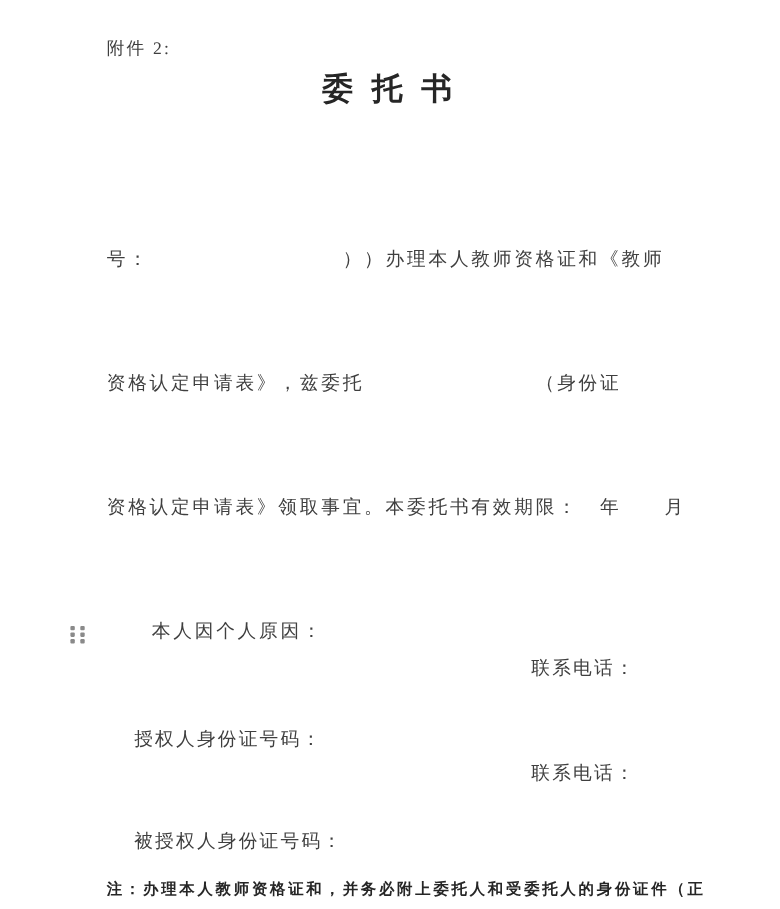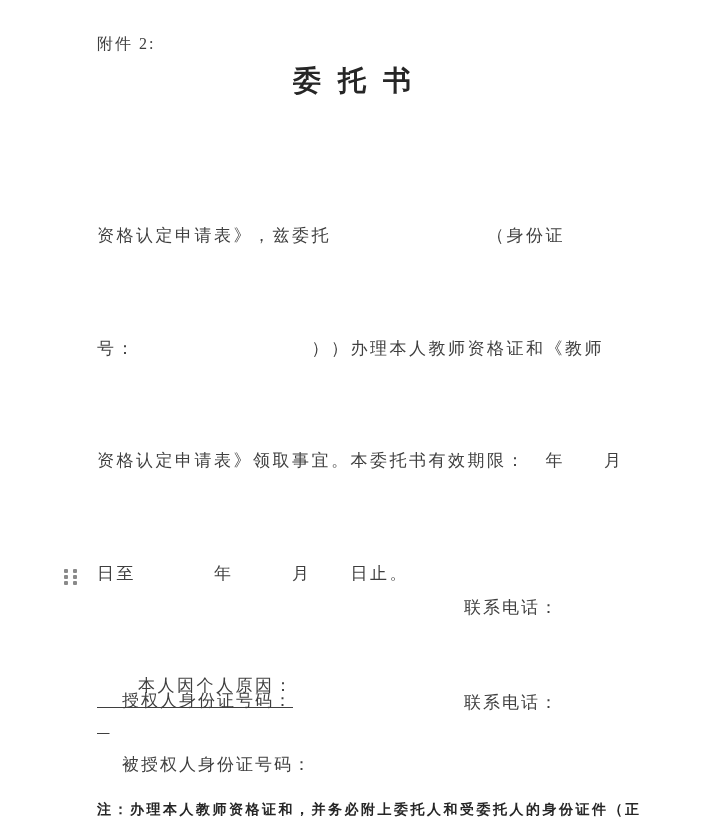"资格认定申请表》，兹委托 （身份证" div.line { order: before "号： ））办理本人教师资格证和《教师" -> after "号： ））办理本人教师资格证和《教师" }
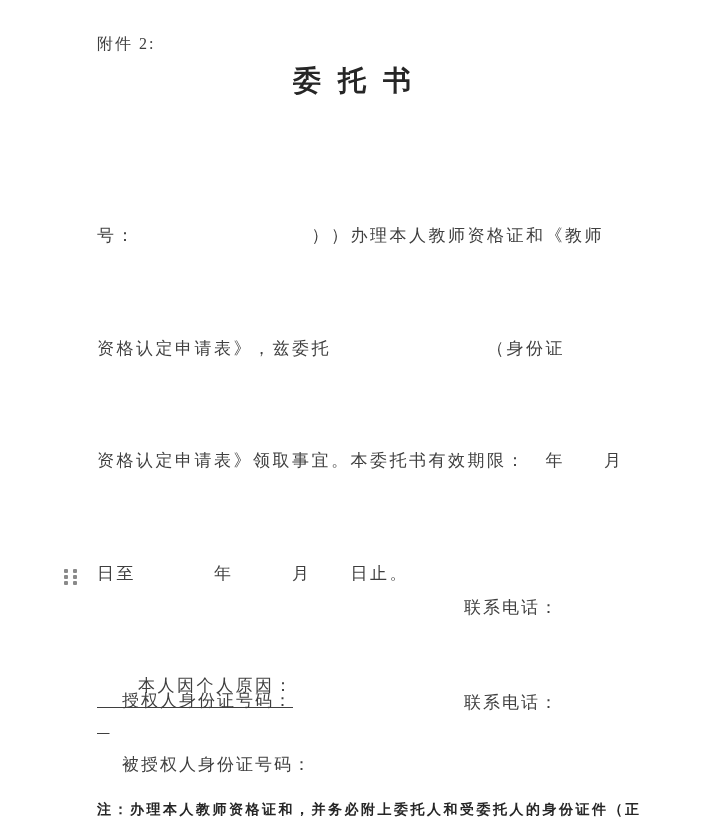"日至 年 月 日止。" div.line { html: <div>日至 年 月 日止。</div> -> none }
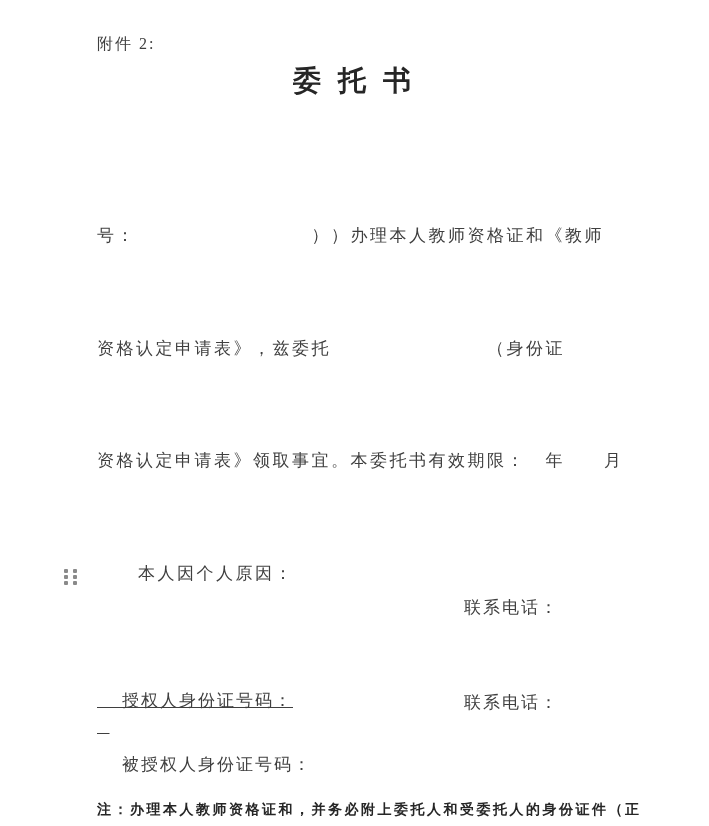"联系电话：" .sig-row .phone { left: 367px -> 386px }
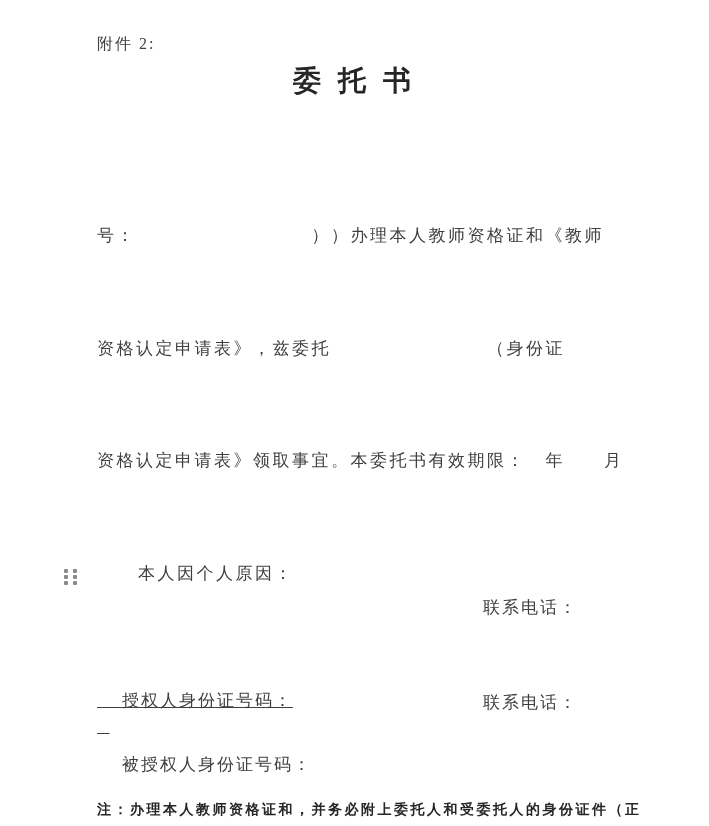"授权人身份证号码：" .row-auth-id { text-decoration: underline -> none; top: 662px -> 633px }
